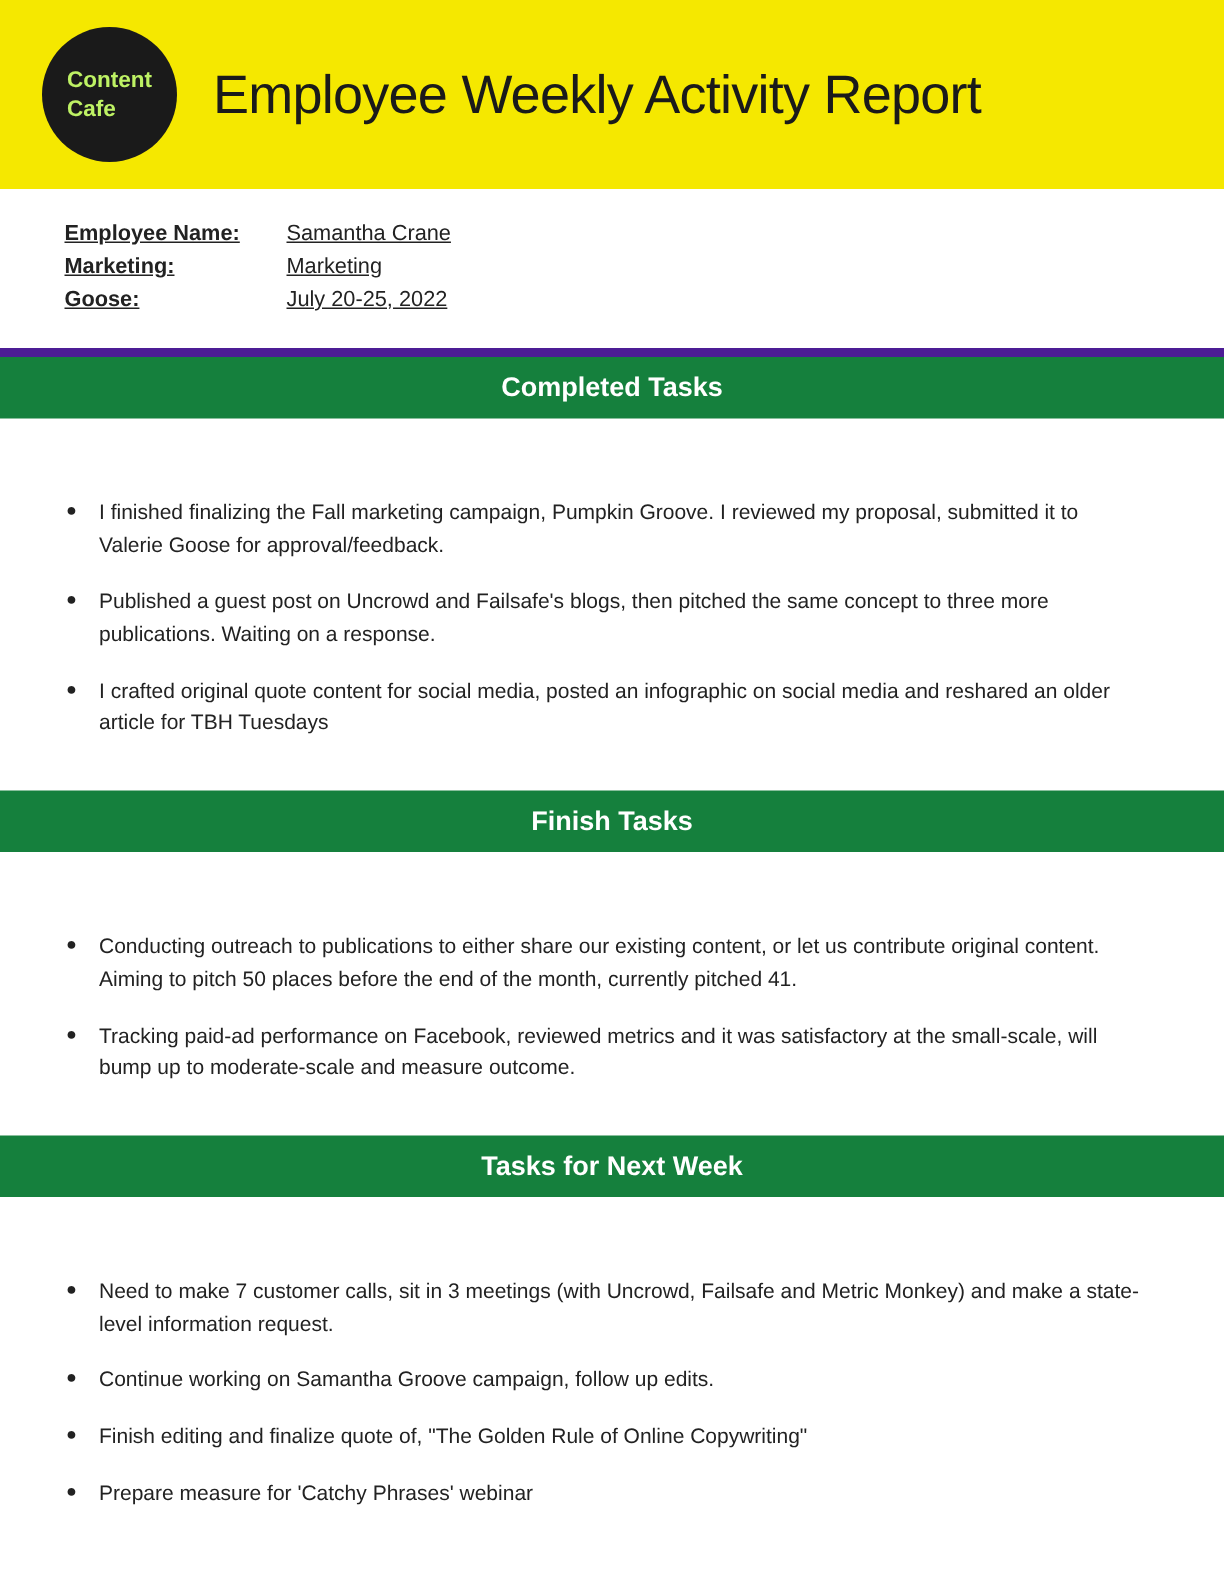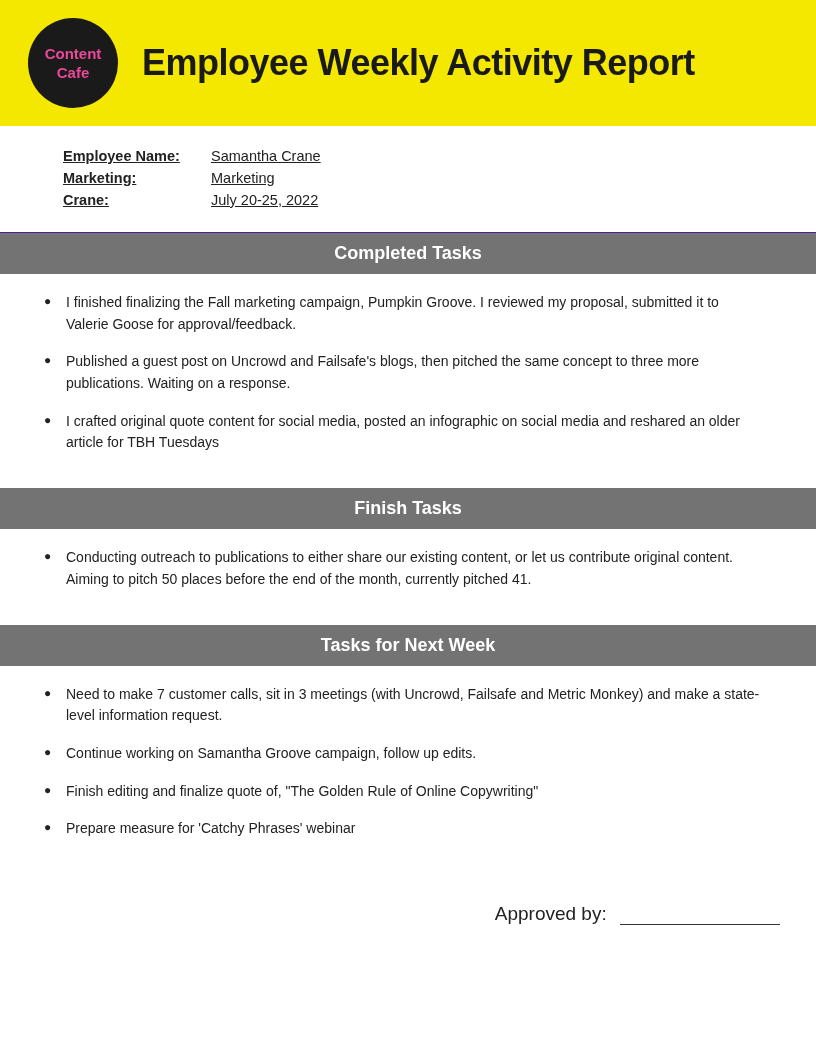"Content" .logo-text { color: #ec4899 -> #bef264; text-align: center -> left }
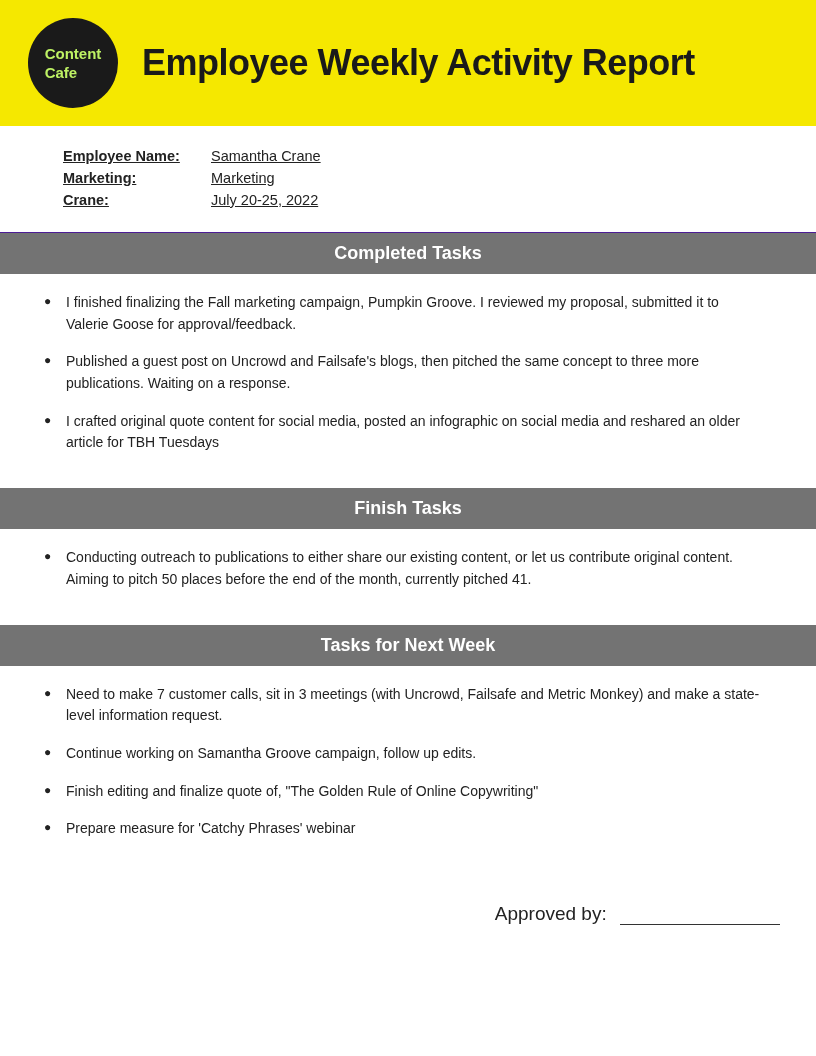"Employee Weekly Activity Report" .report-title { font-weight: 700 -> 400 }
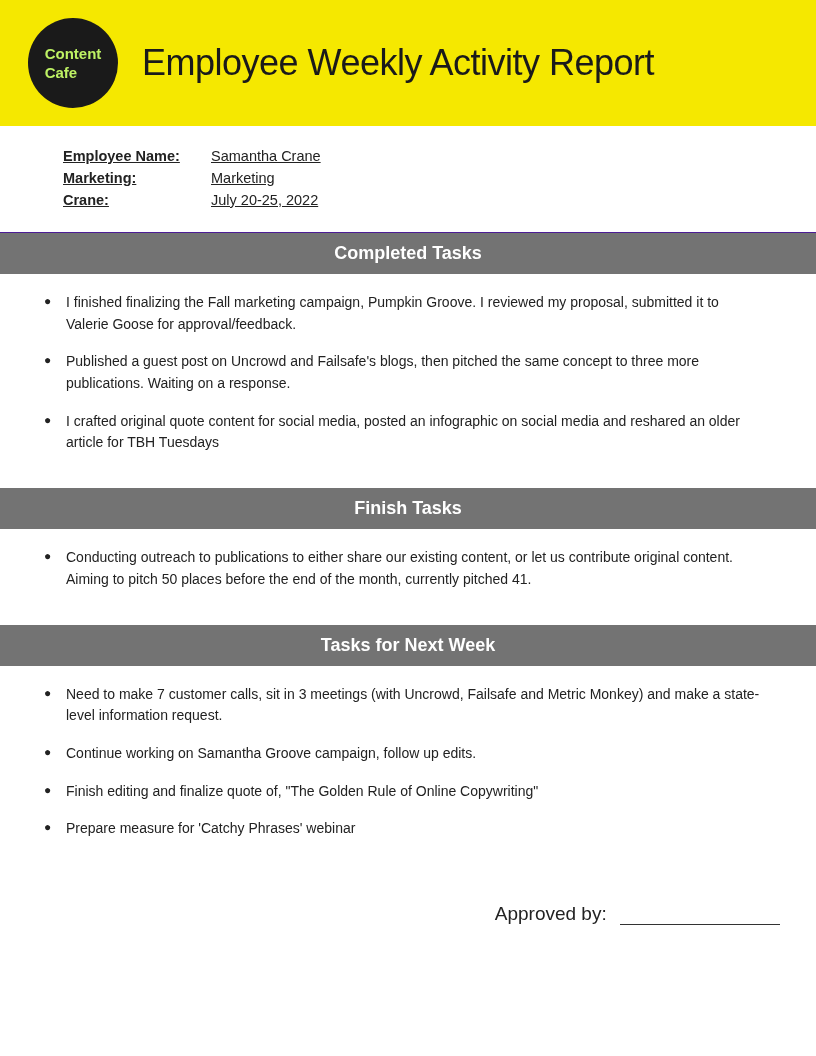"Employee Name:" .info-section { border-bottom: 1px solid #4c1d95 -> 6px solid #4c1d95; padding: 22px 44px 18px 63px -> 22px 44px 18px 43px }
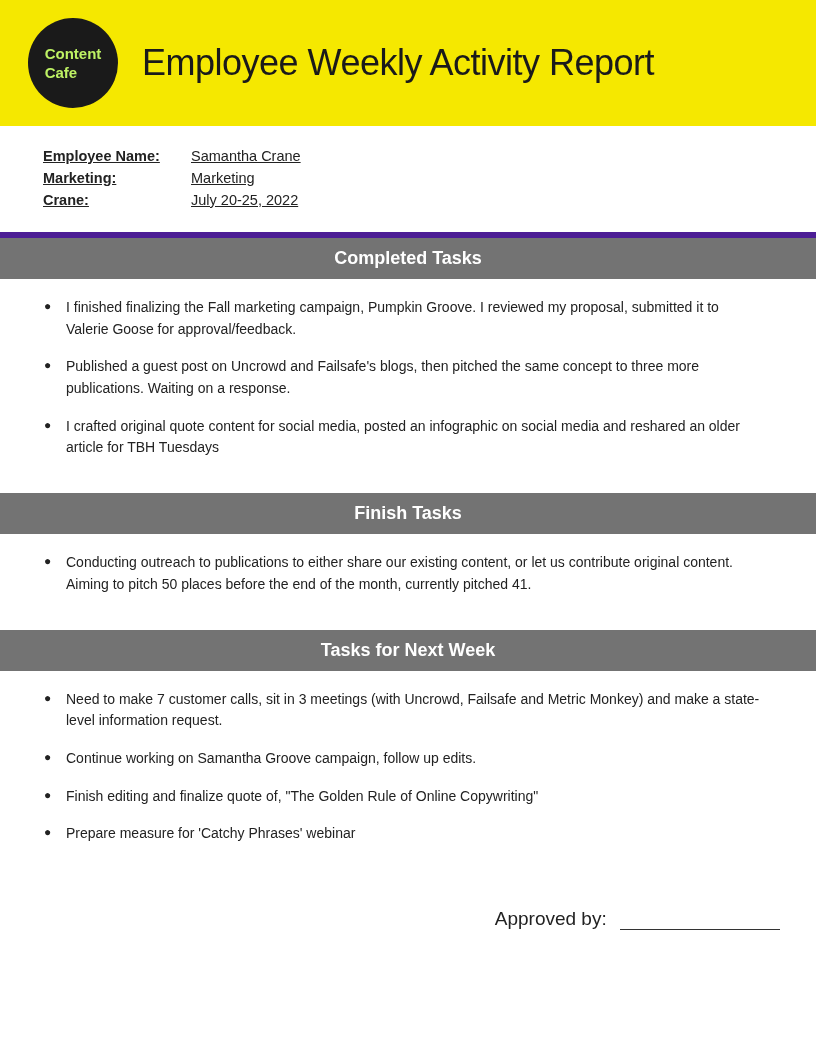"Crane:" span.info-label { text: Crane -> Goose }
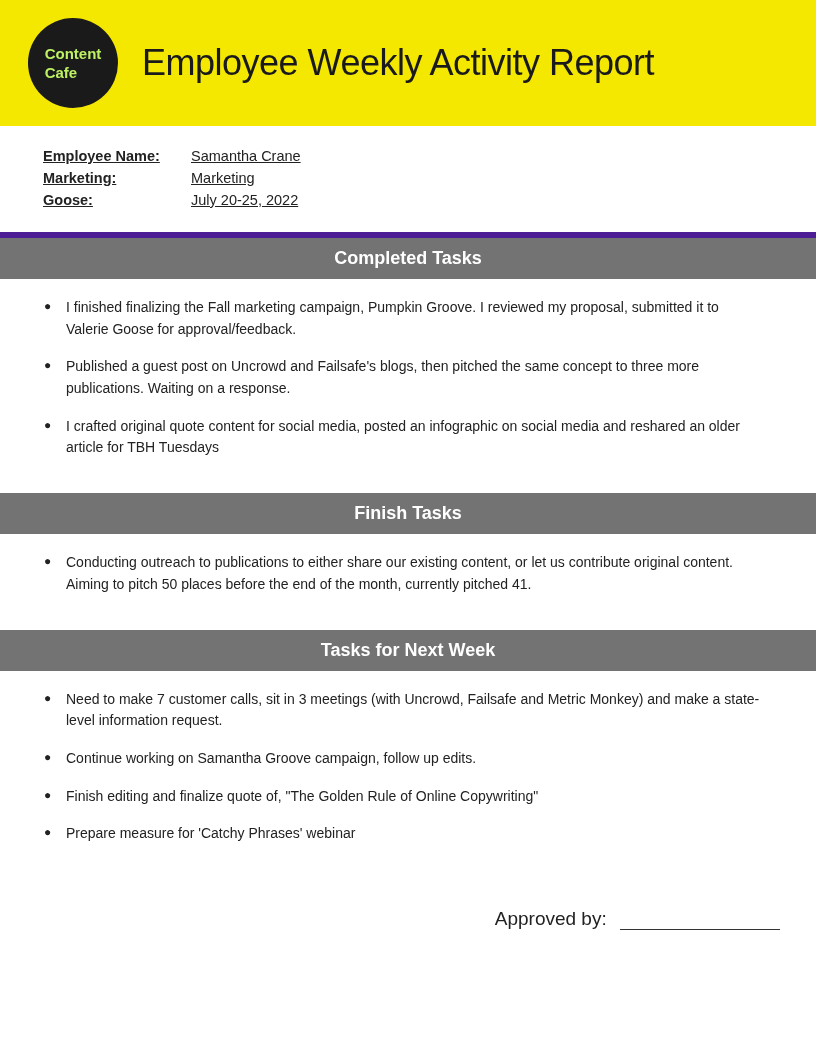"Completed Tasks" .section-header { background: #737373 -> #15803d }
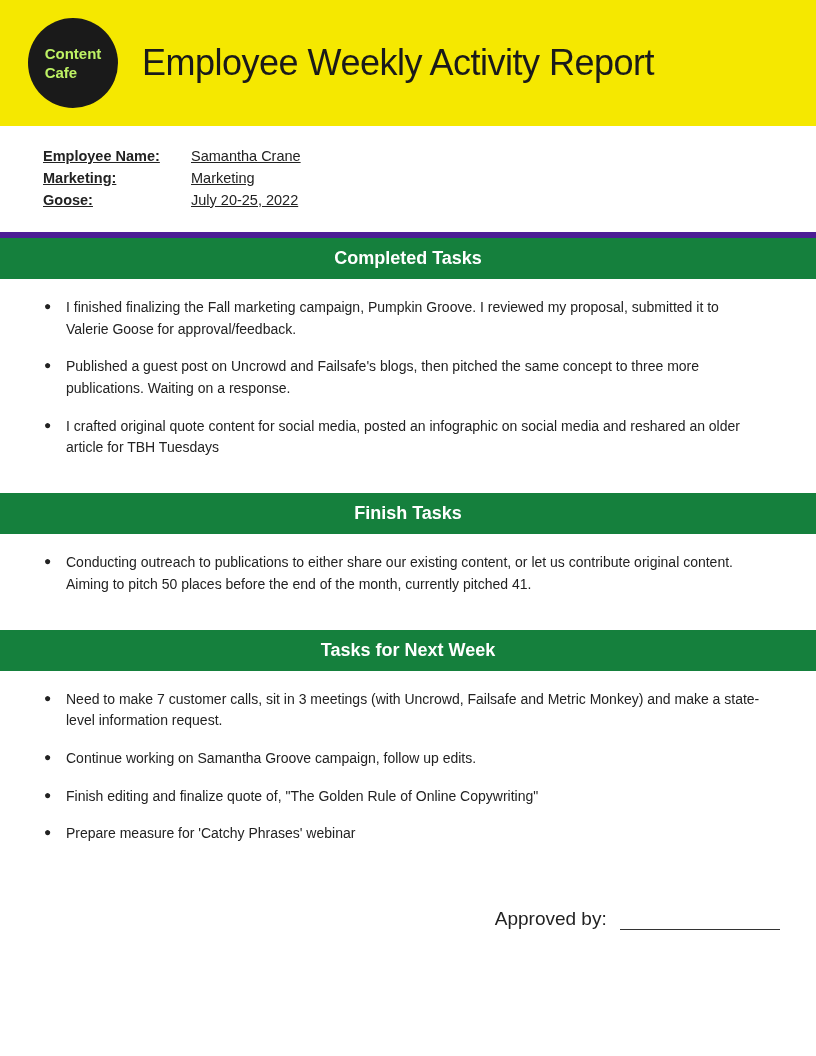"I finished finalizing the Fall" .section-content { margin-top: none -> 34px }
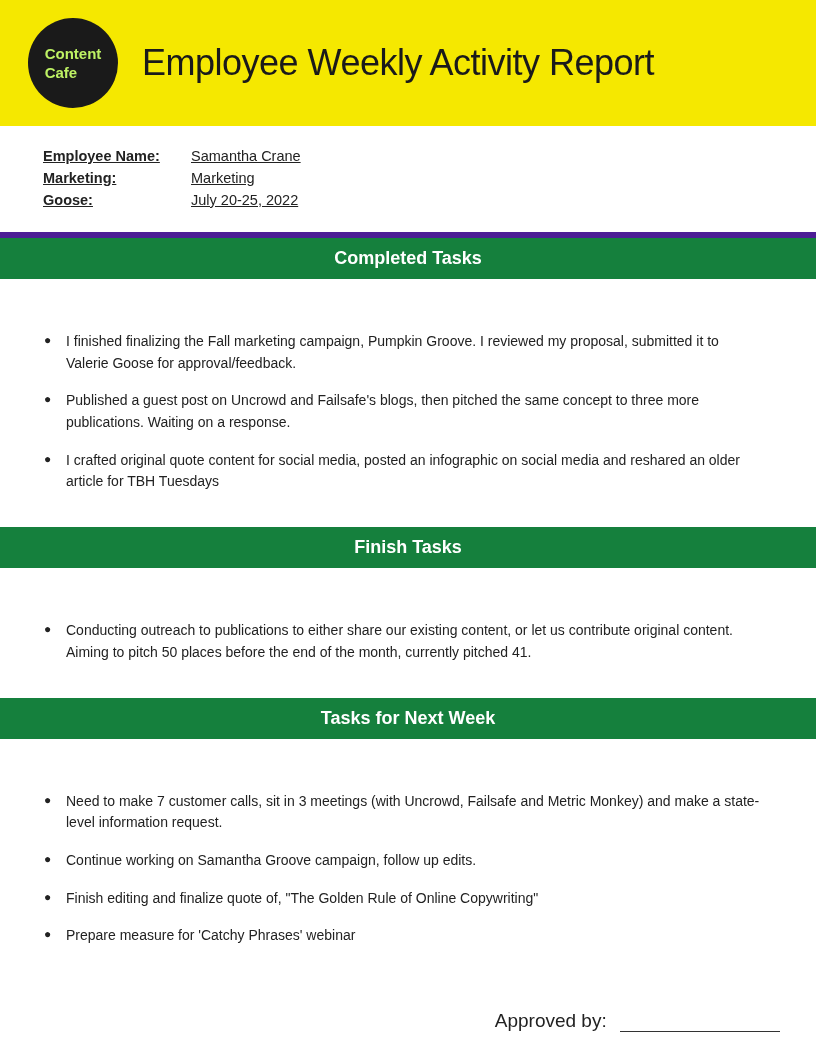"Tracking paid-ad performance on" li { html: none -> <li>Tracking paid-ad performance on Facebook, reviewed metrics and it was satisfactory at the small-scale, will bump up to moderate-scale and measure outcome.</li> }
